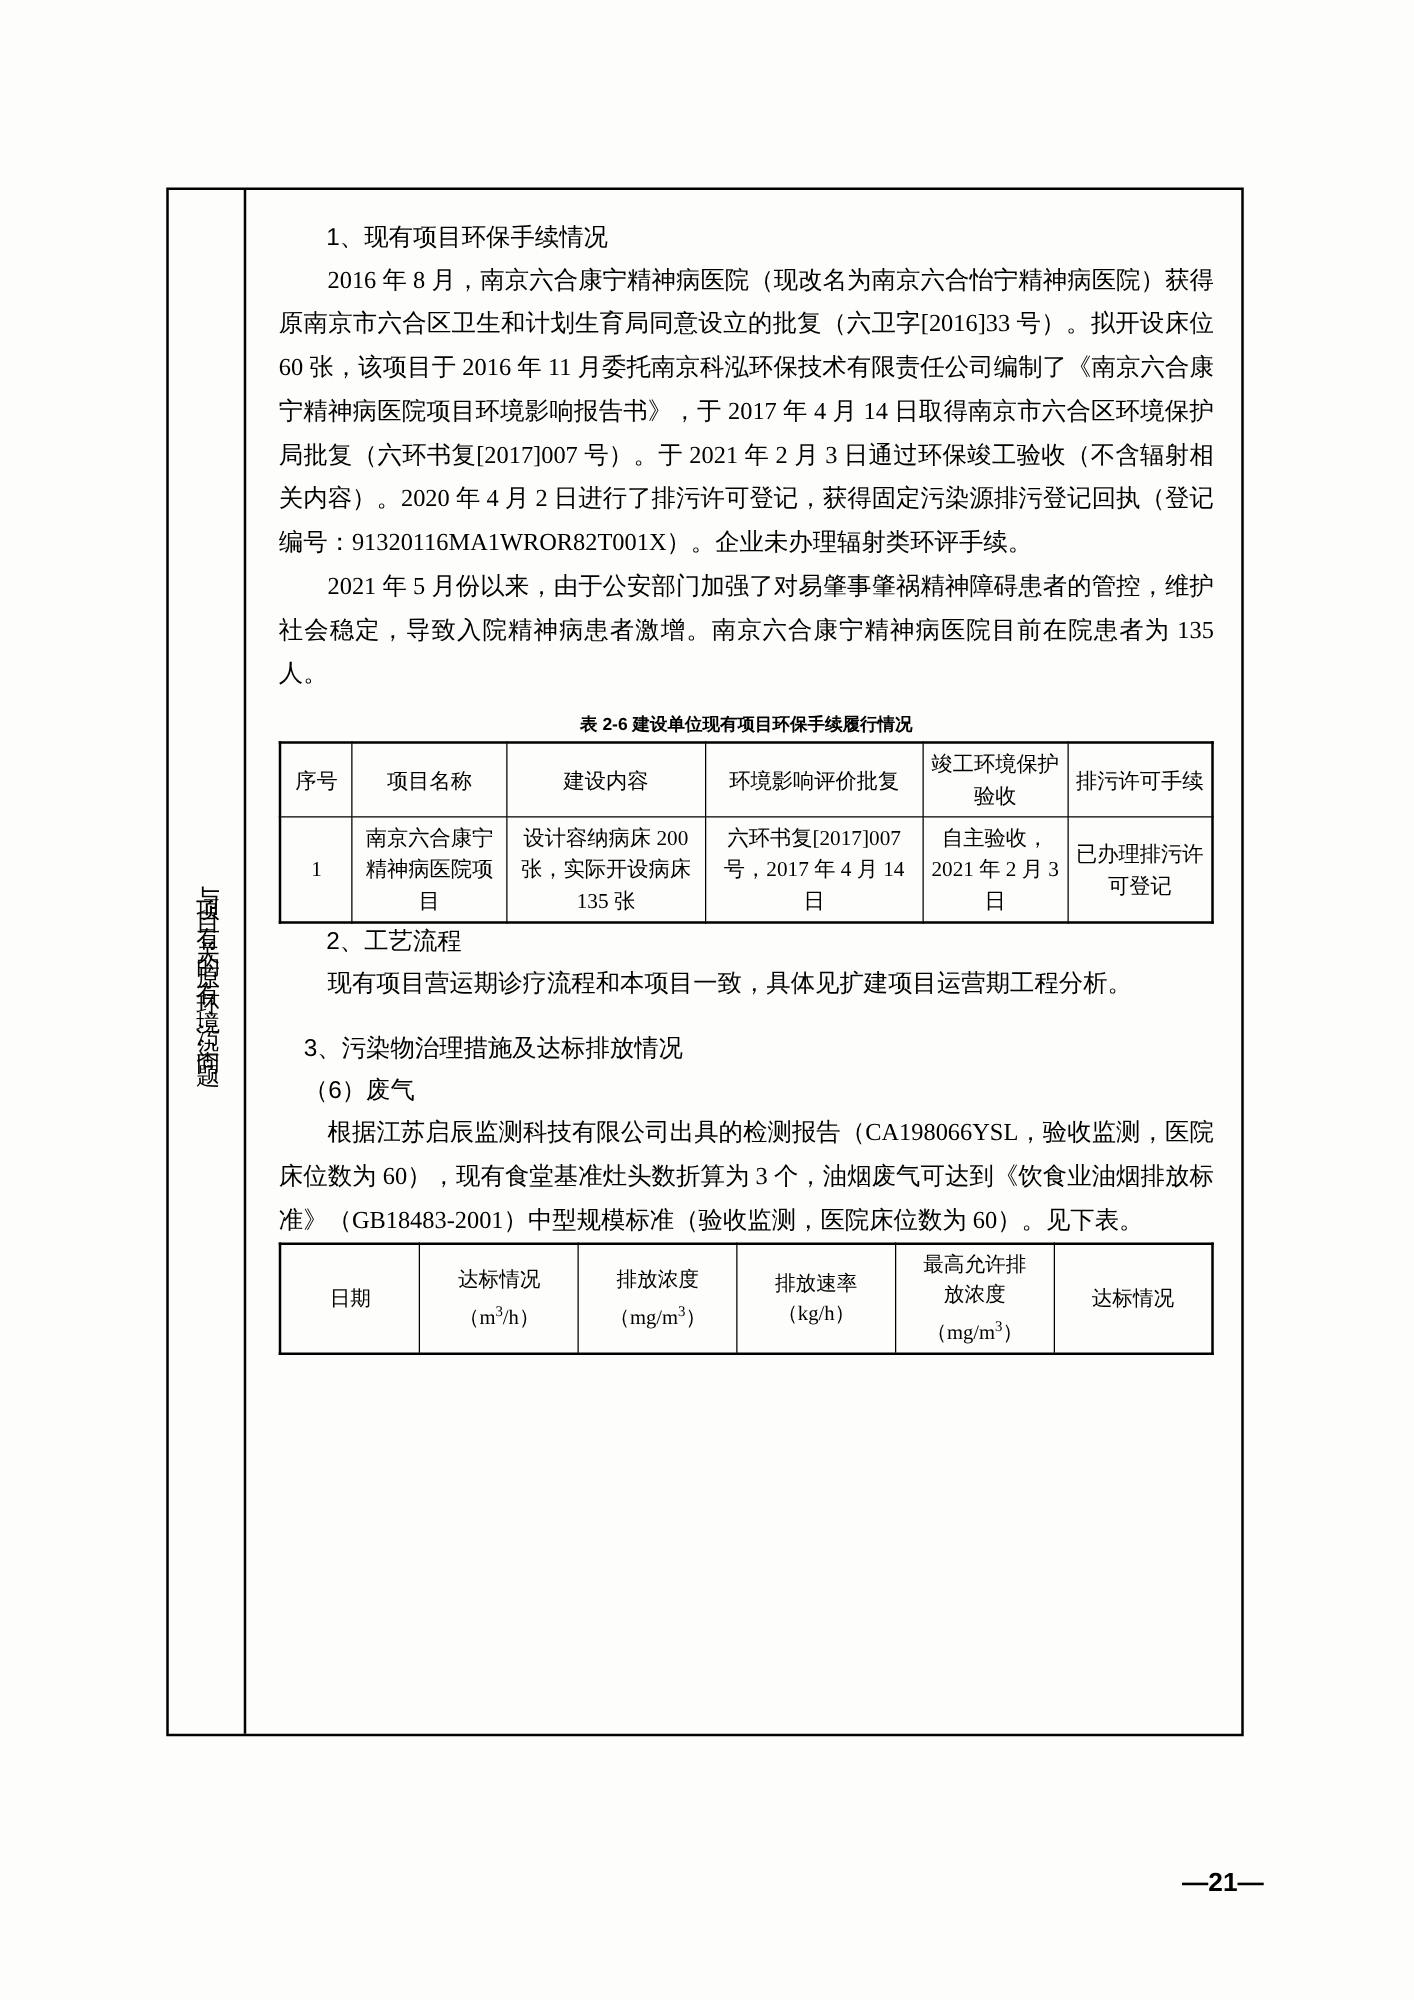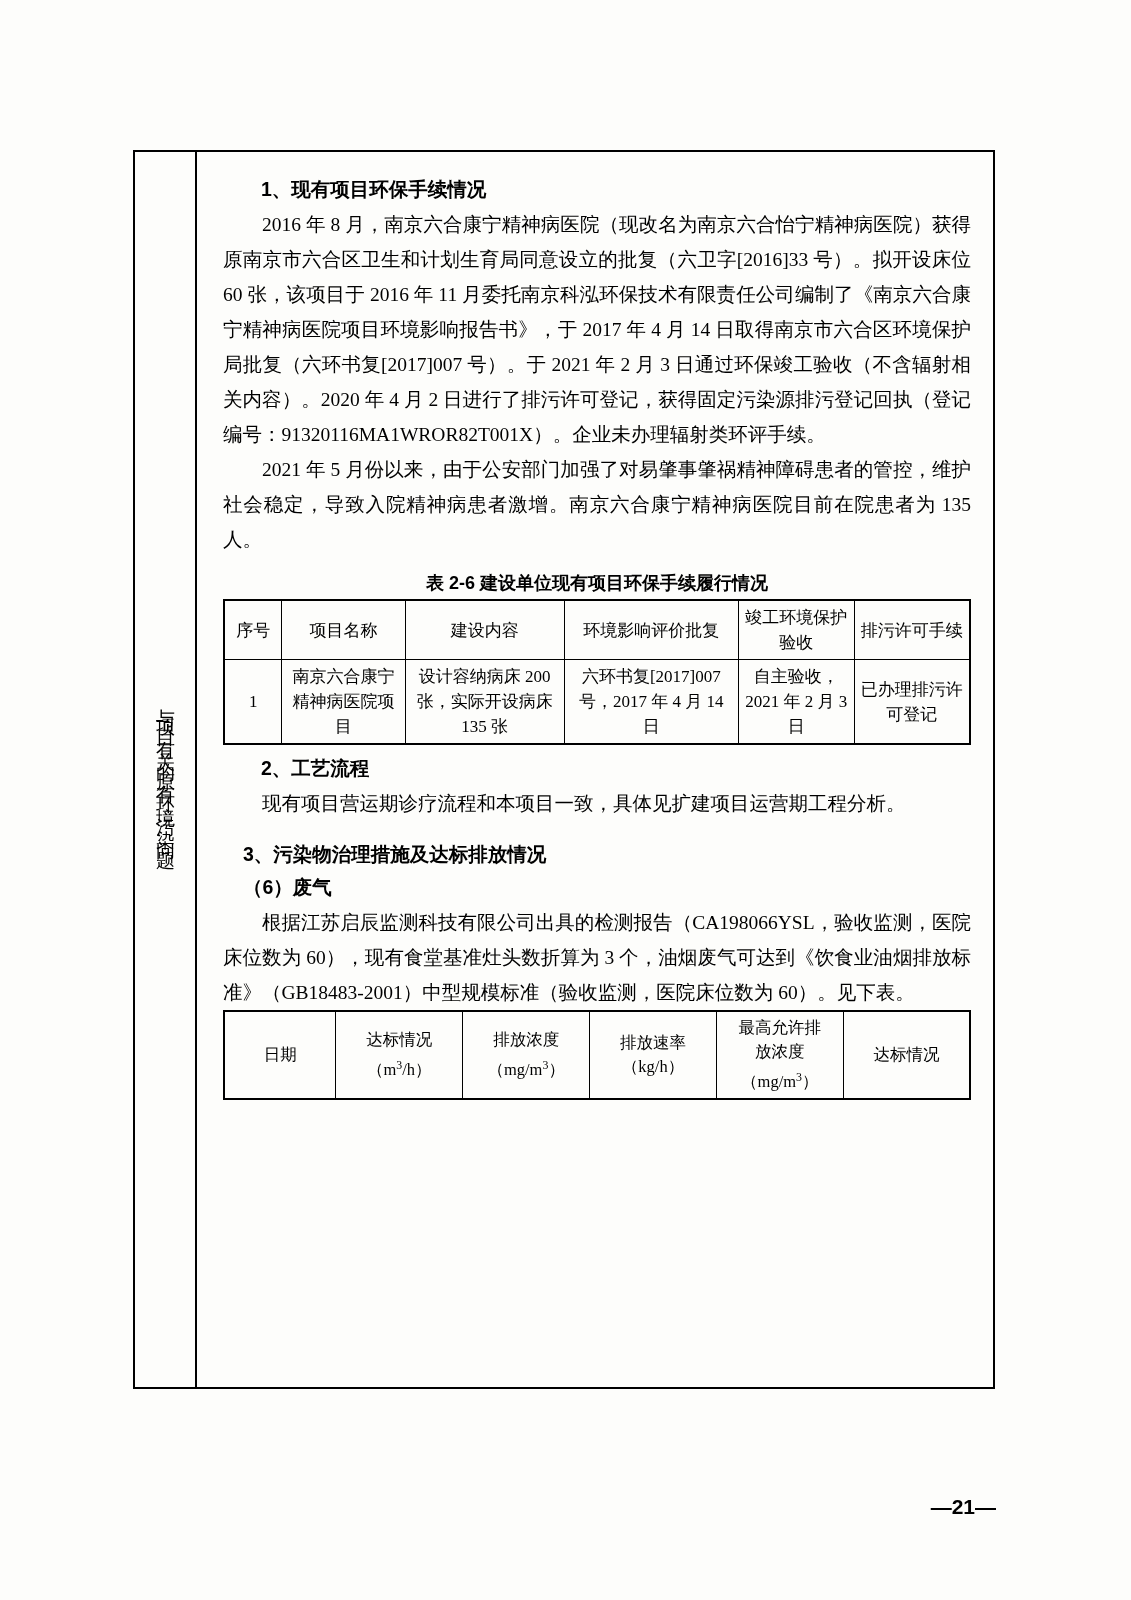"1、现有项目环保手续情况" h3.heading { font-weight: bold -> normal }
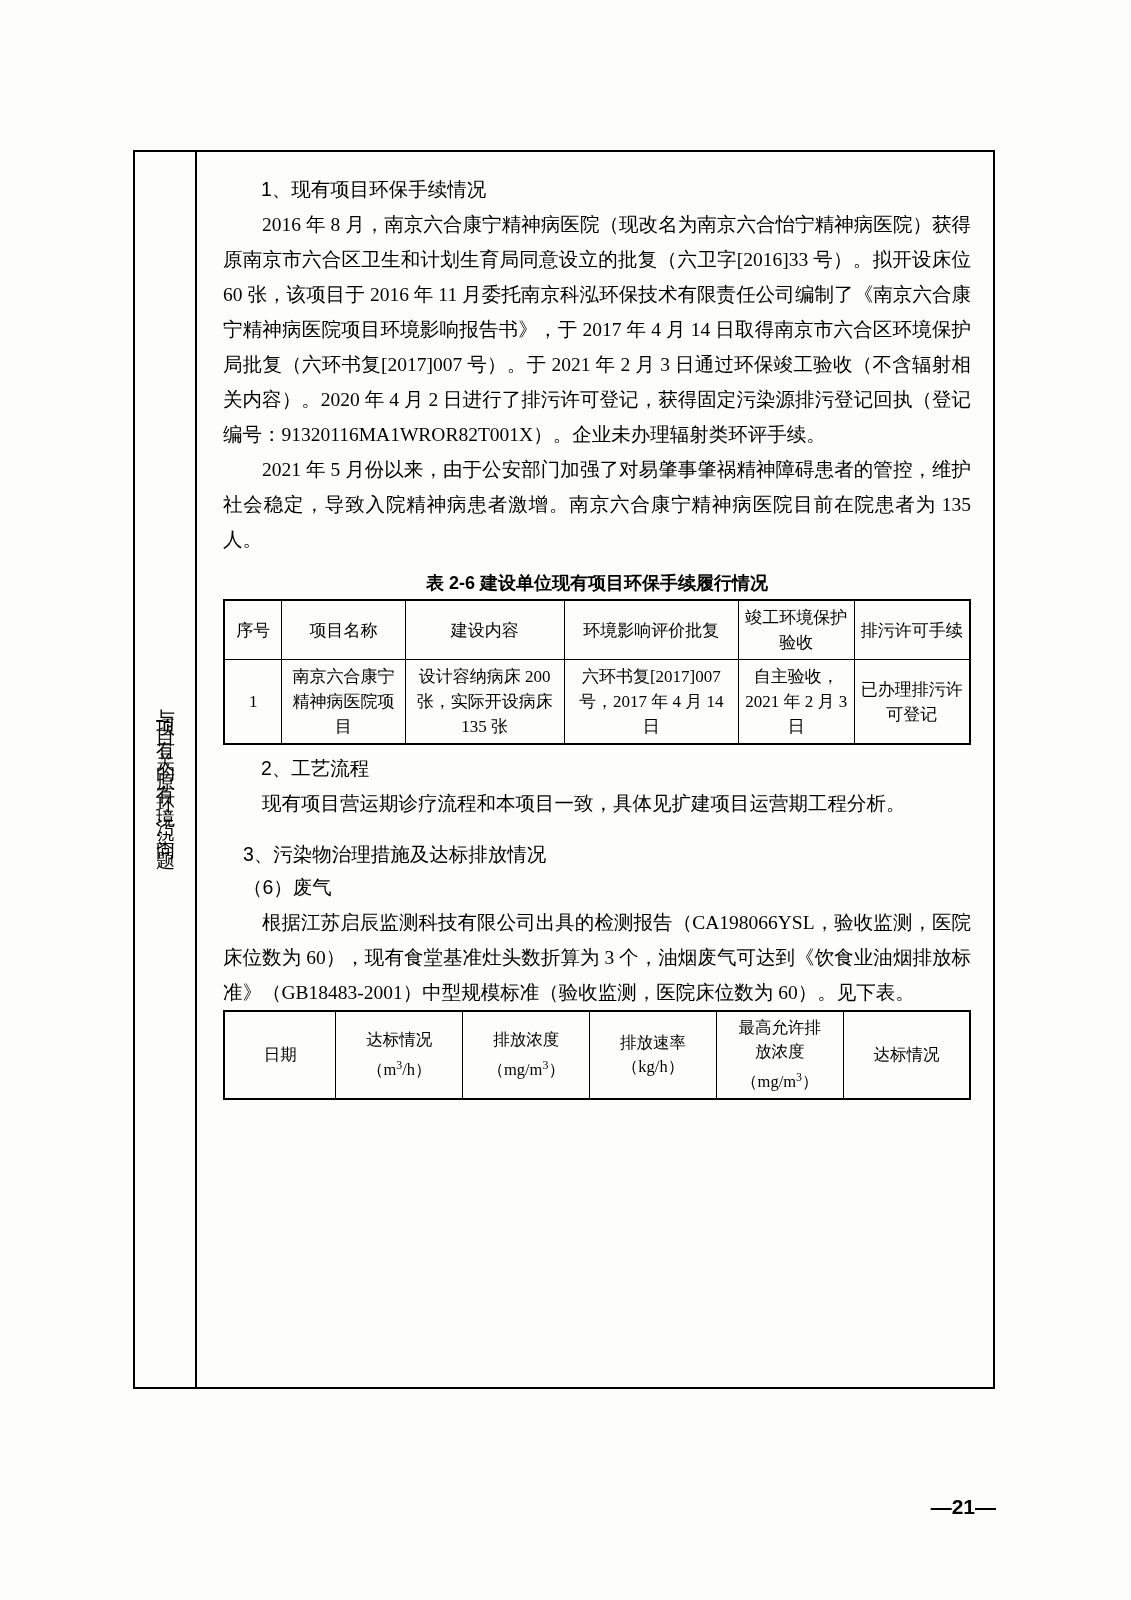"表 2-6 建设单位现有项目环保手续履行情况" .tbl-title { font-size: 18px -> 14px }
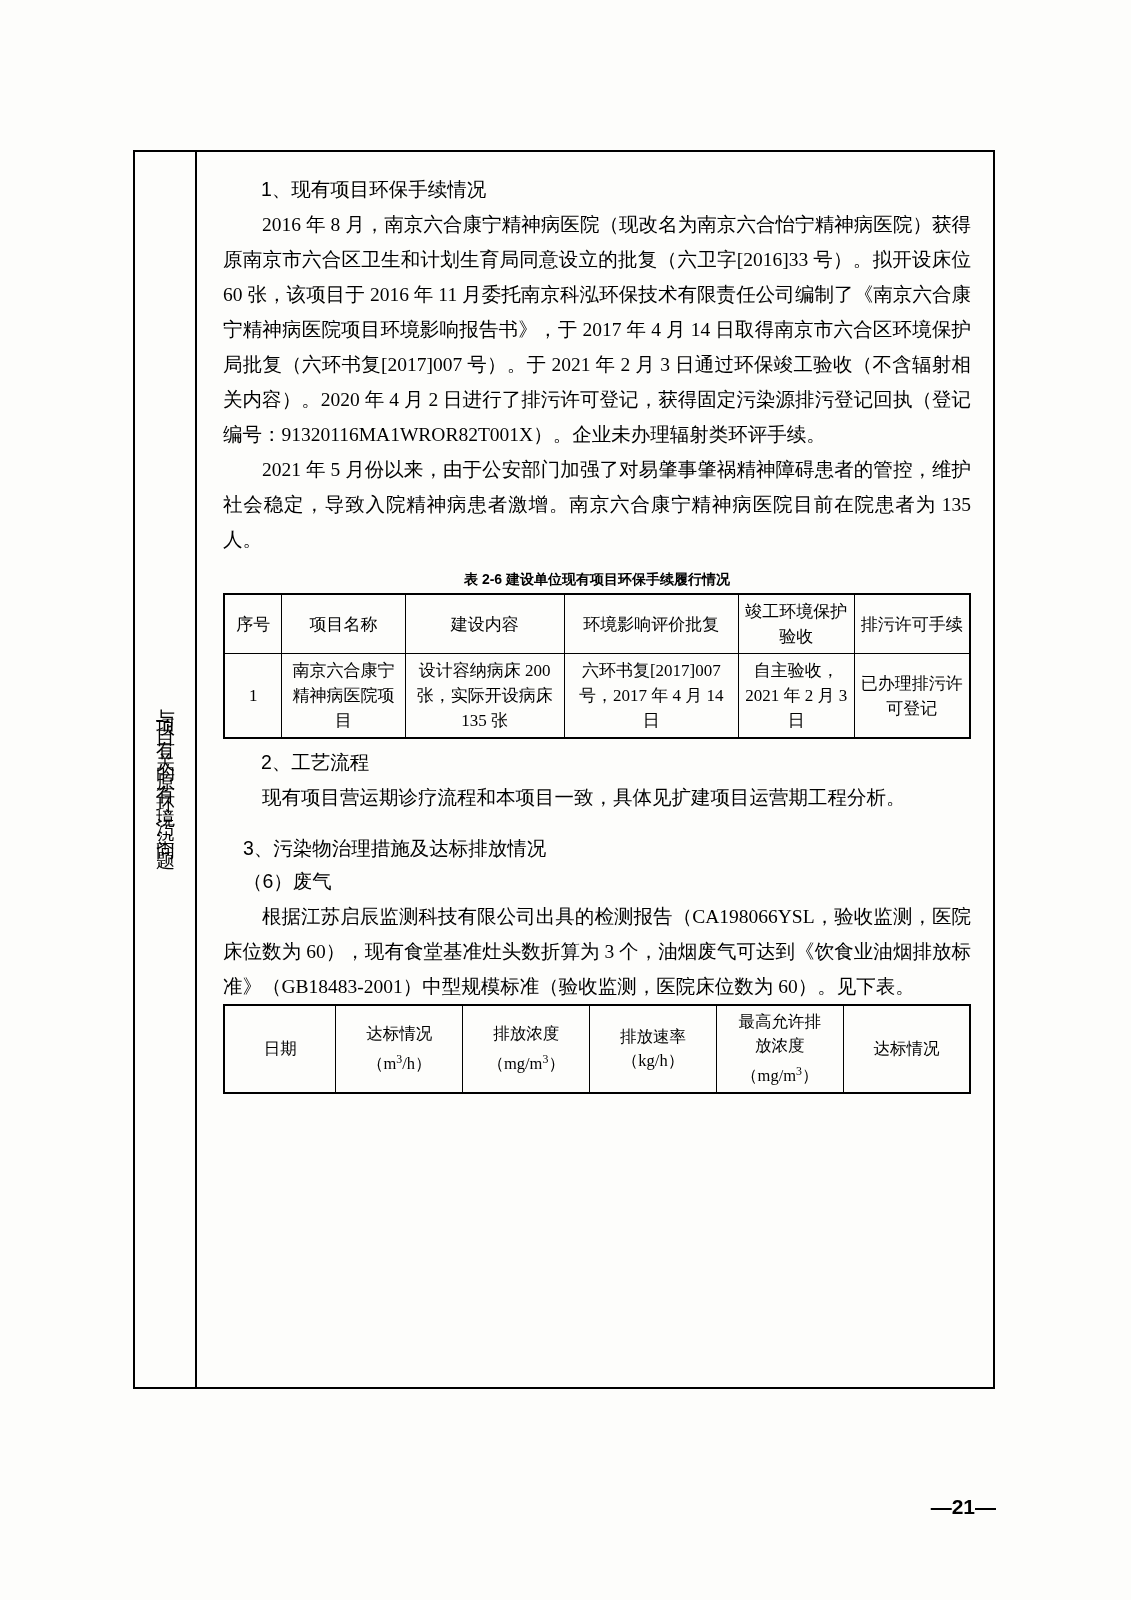"2、工艺流程" h3.heading { margin-top: 10px -> 0 }
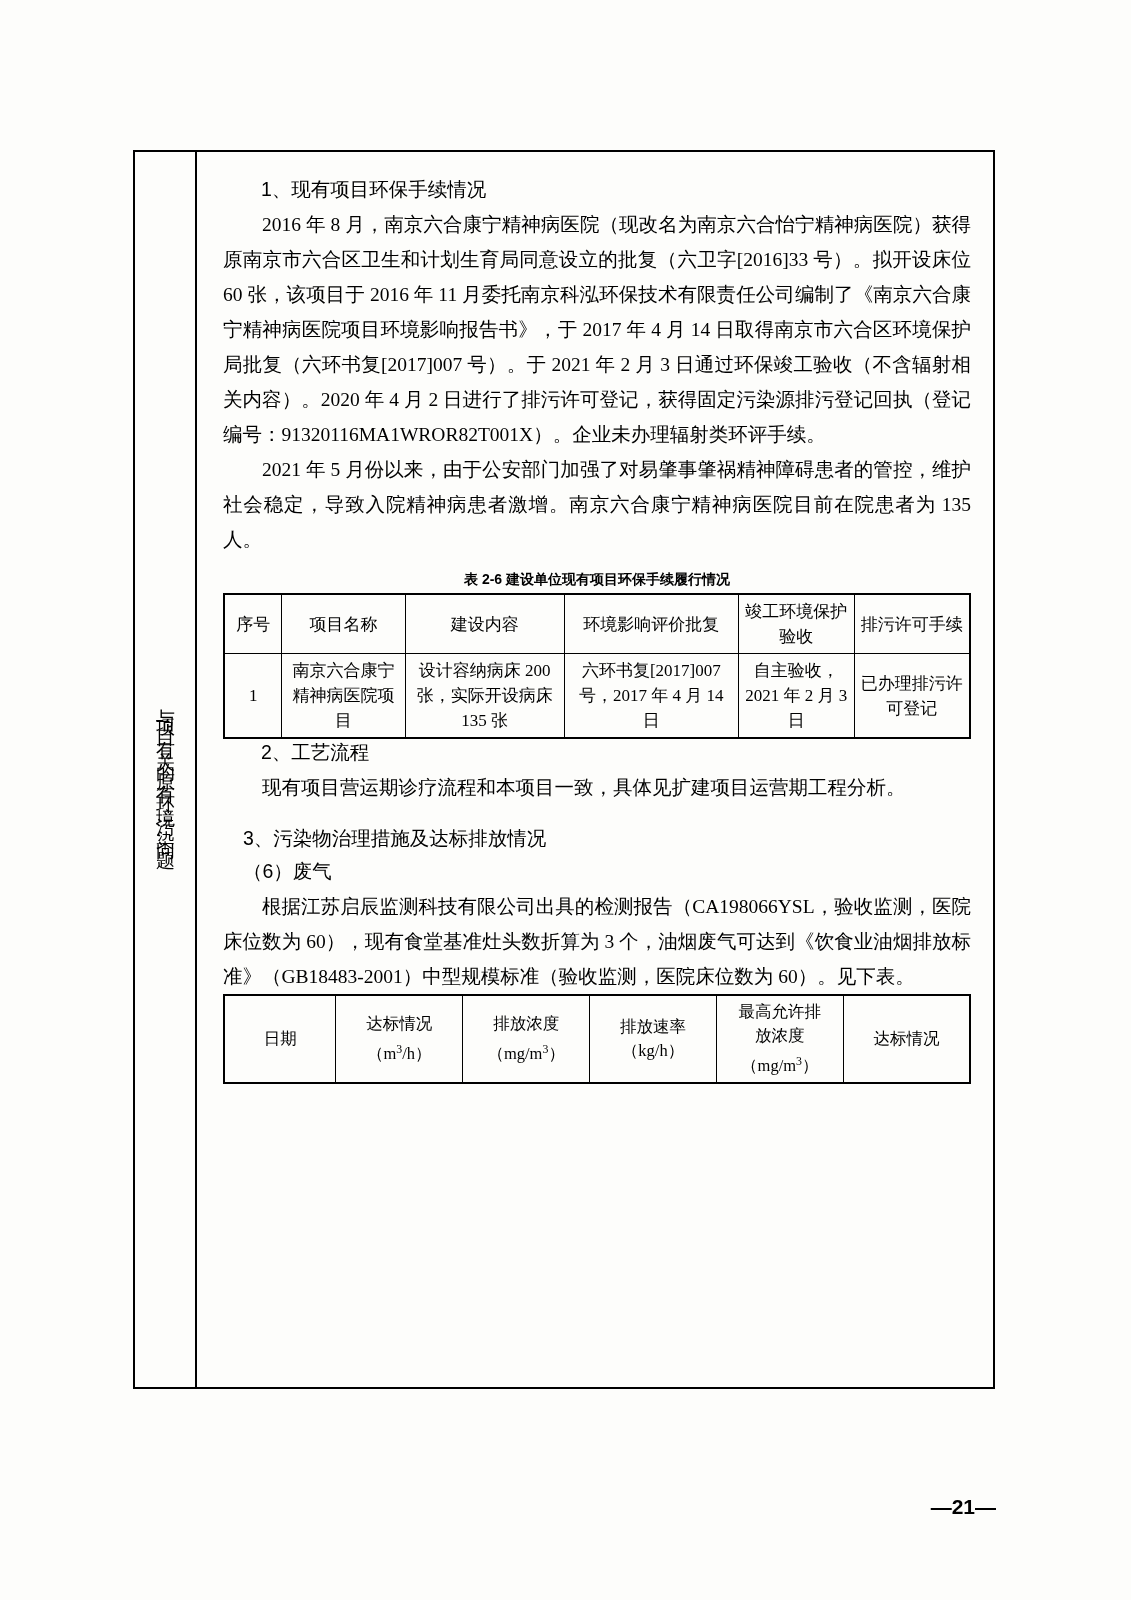"—21—" .page-number { right: 135px -> 120px }
